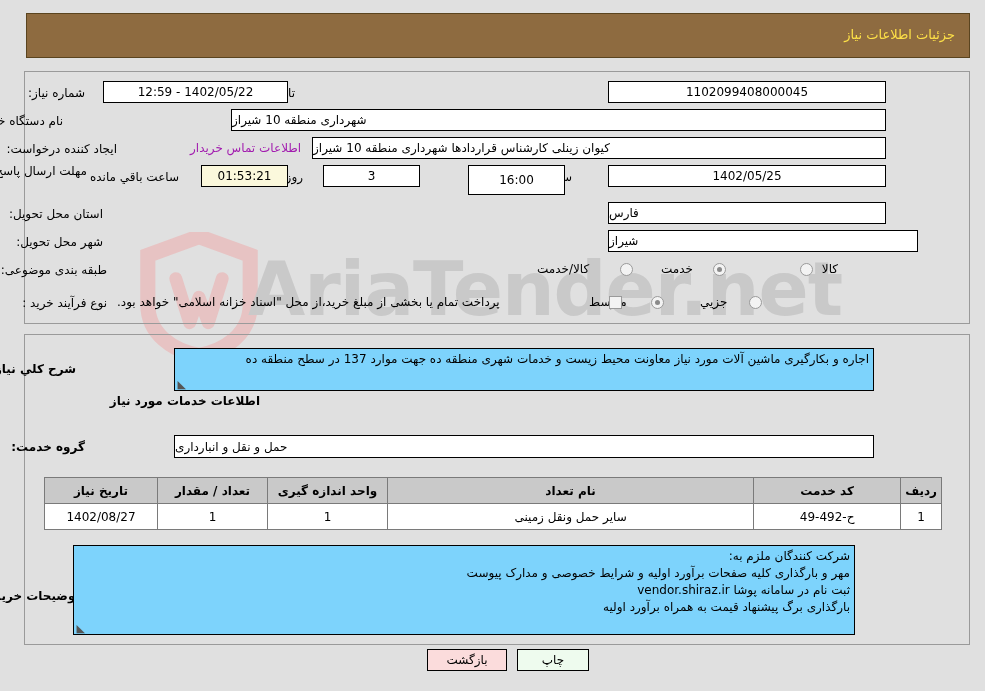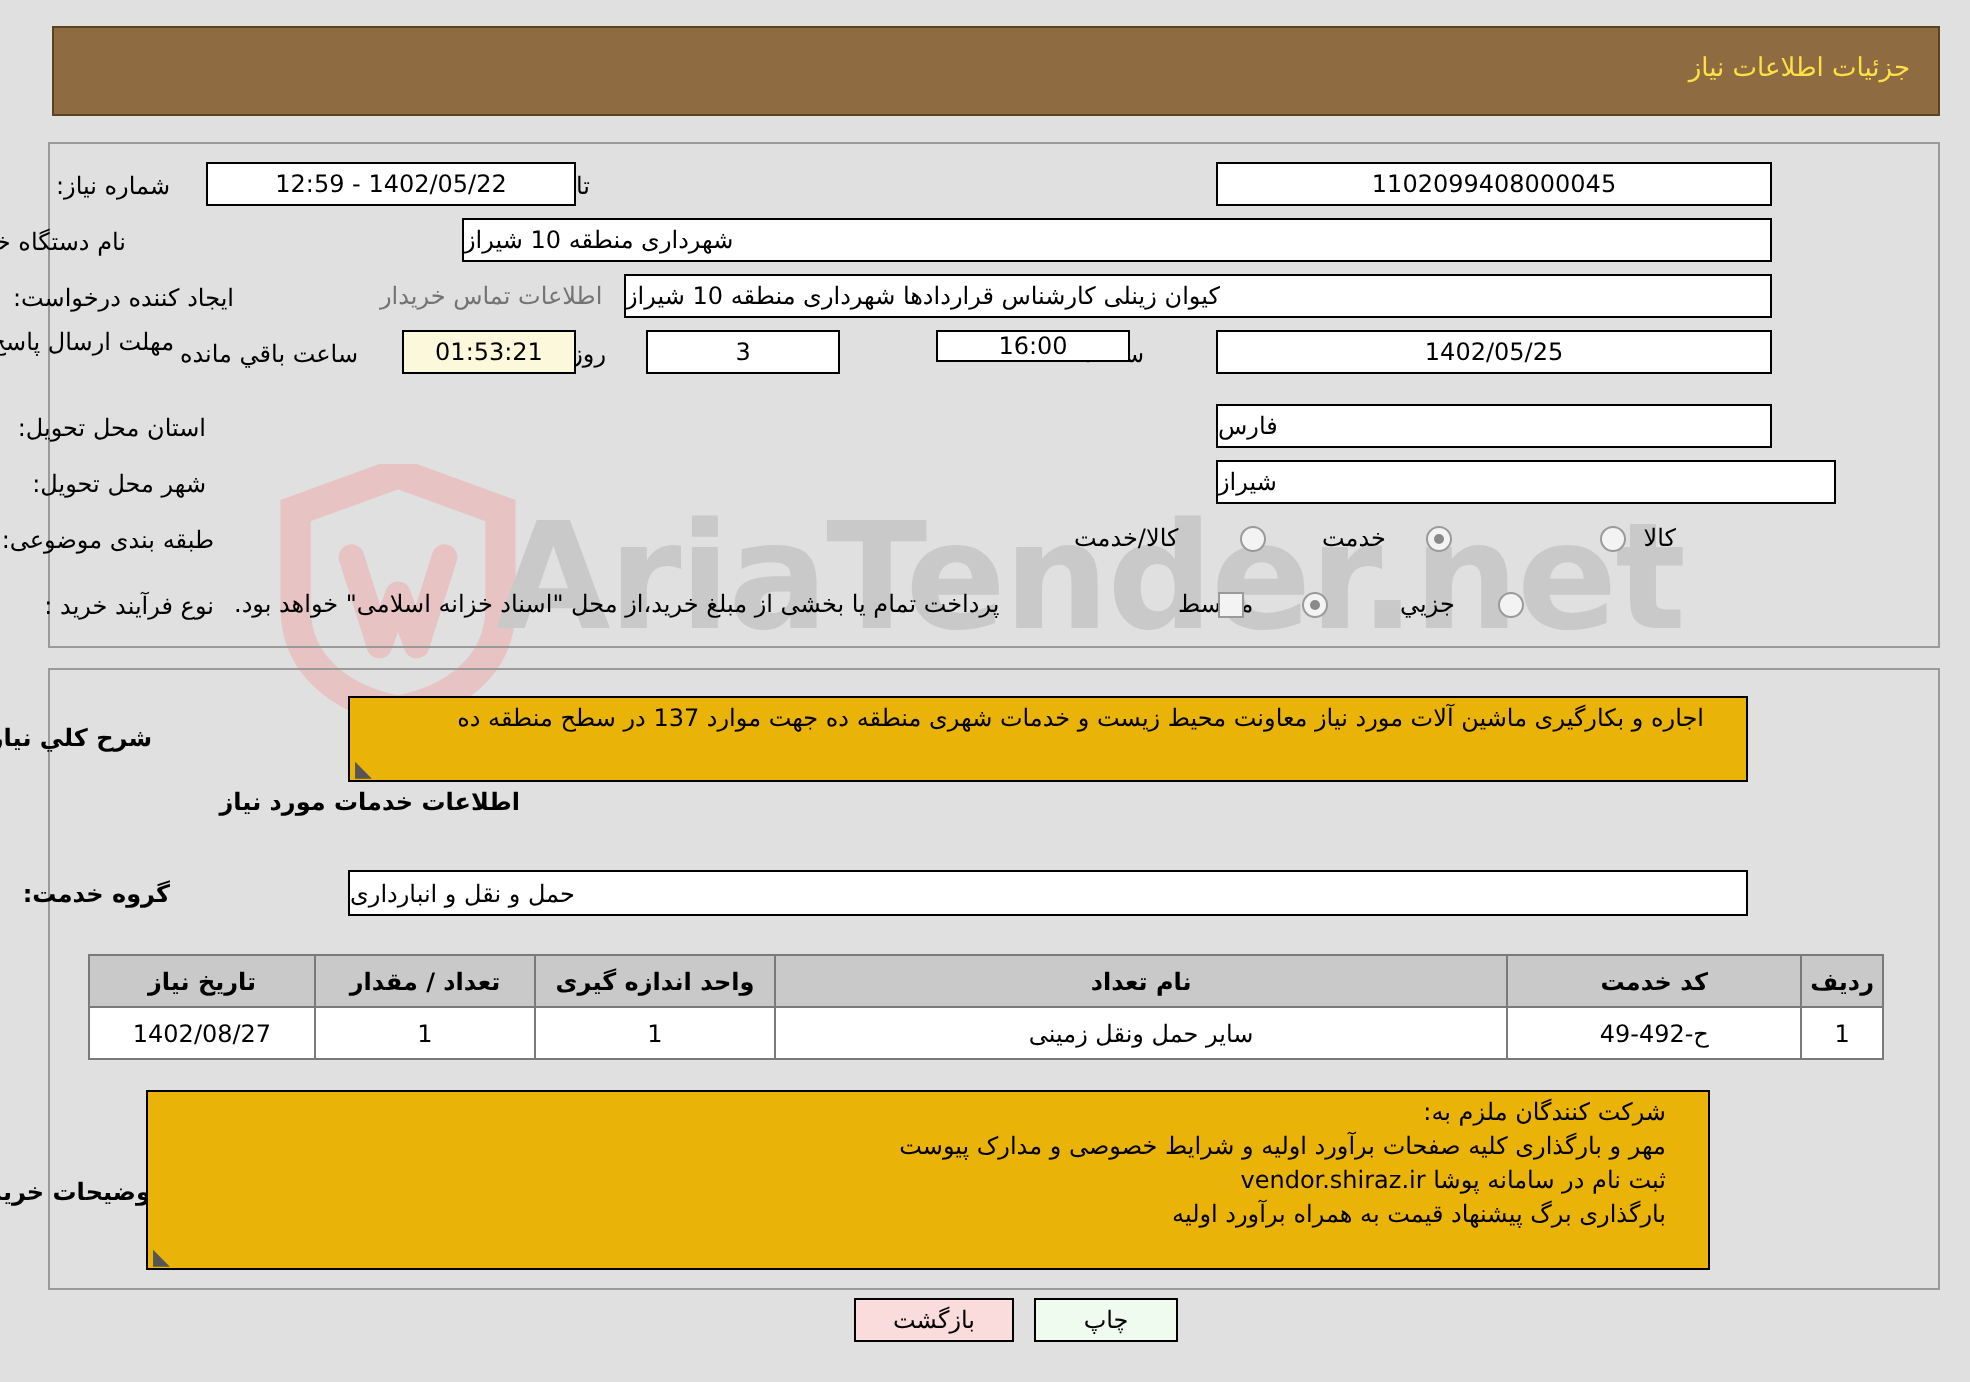"اطلاعات تماس خریدار" .link { color: #737373 -> #a21caf }
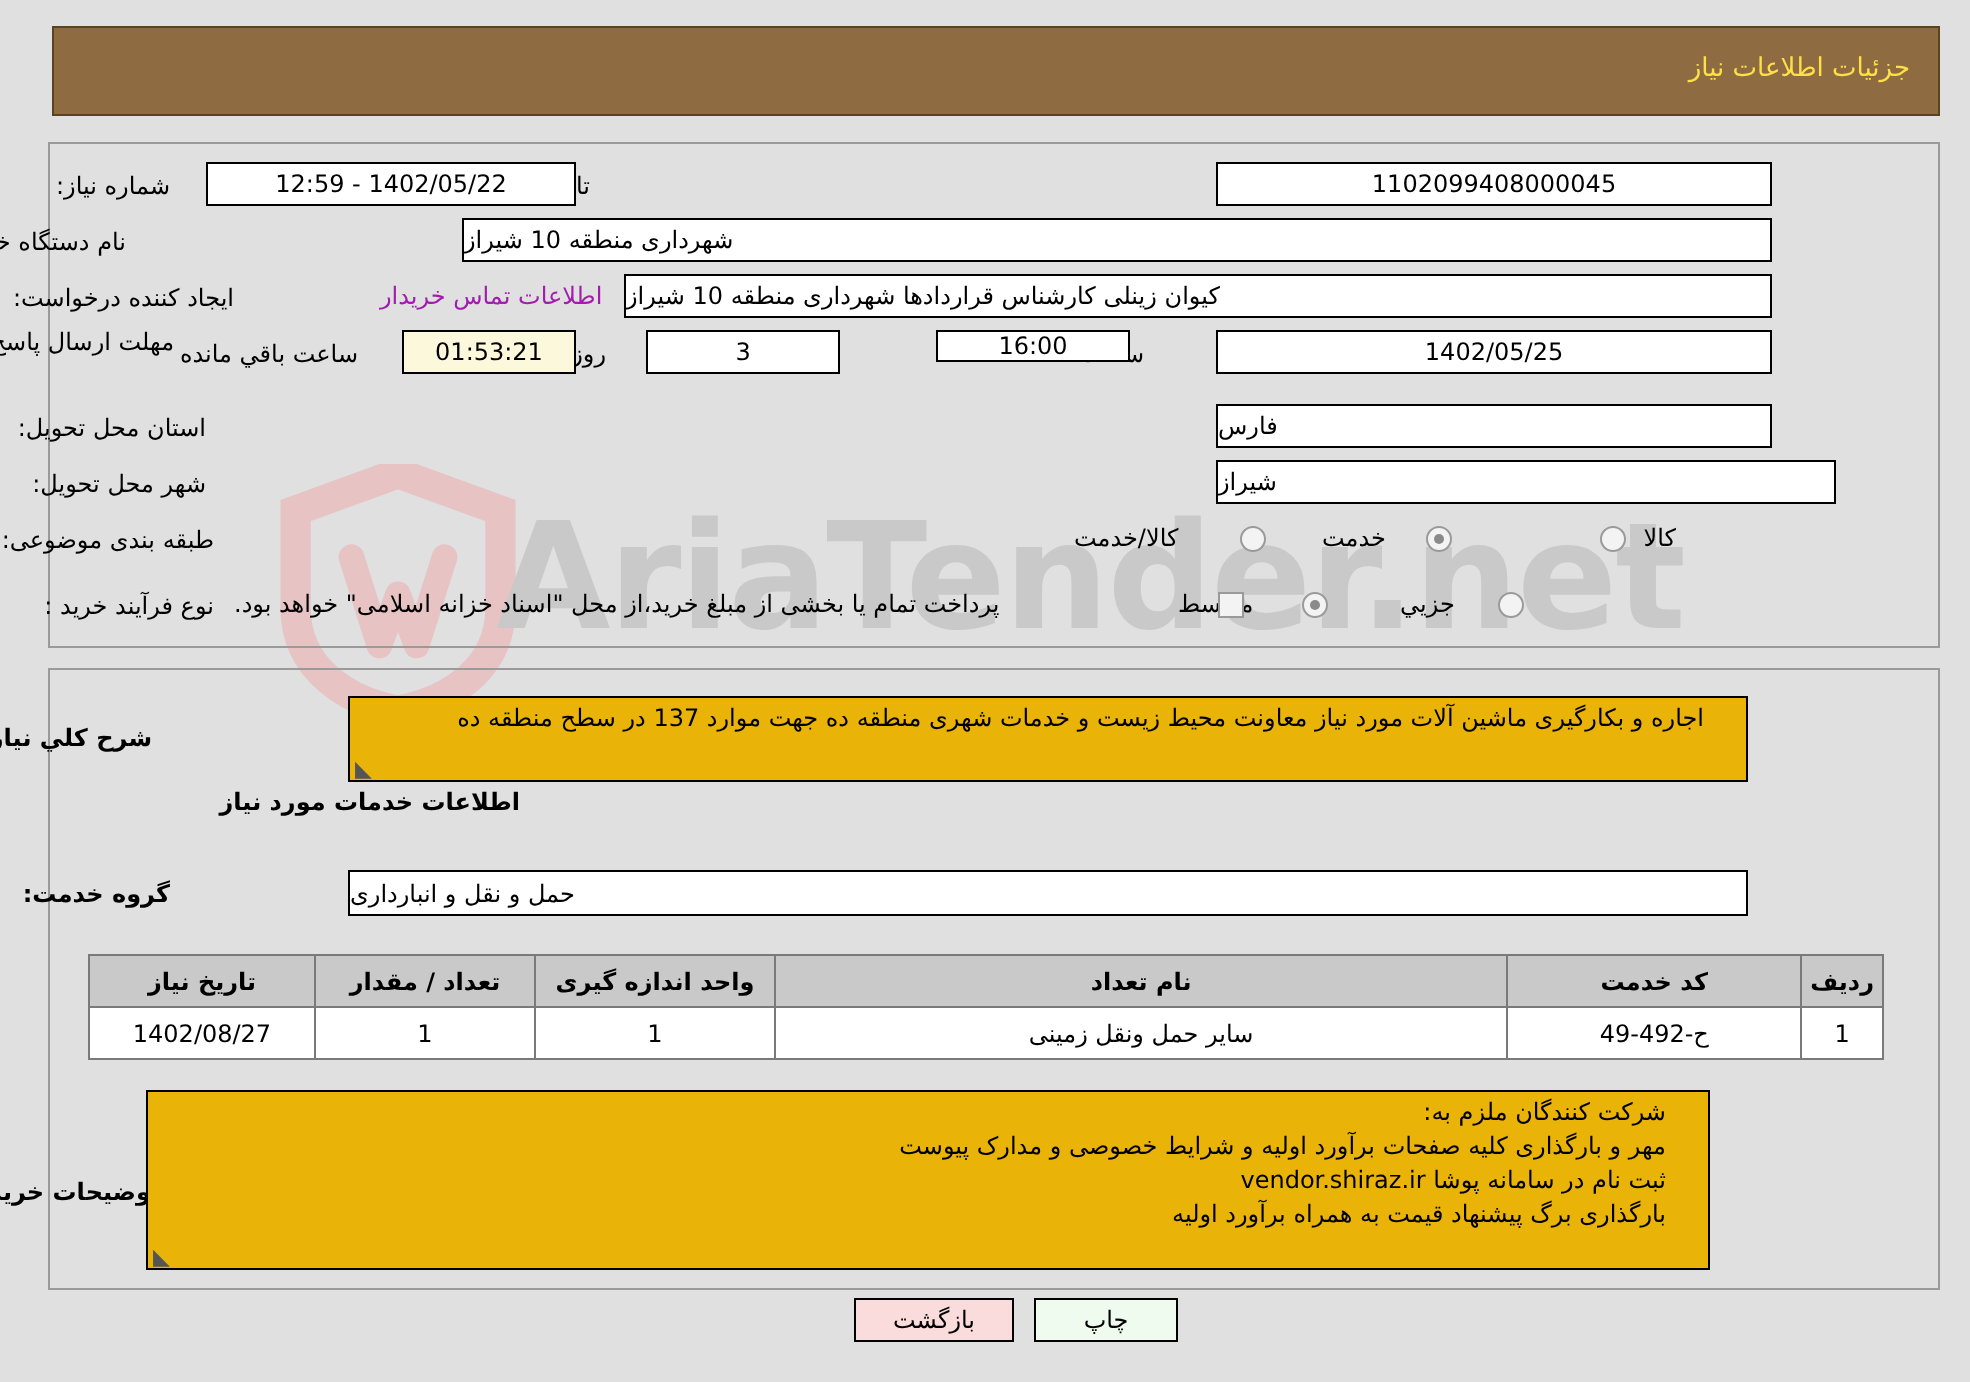"16:00" div.fld { height: 16px -> 30px }
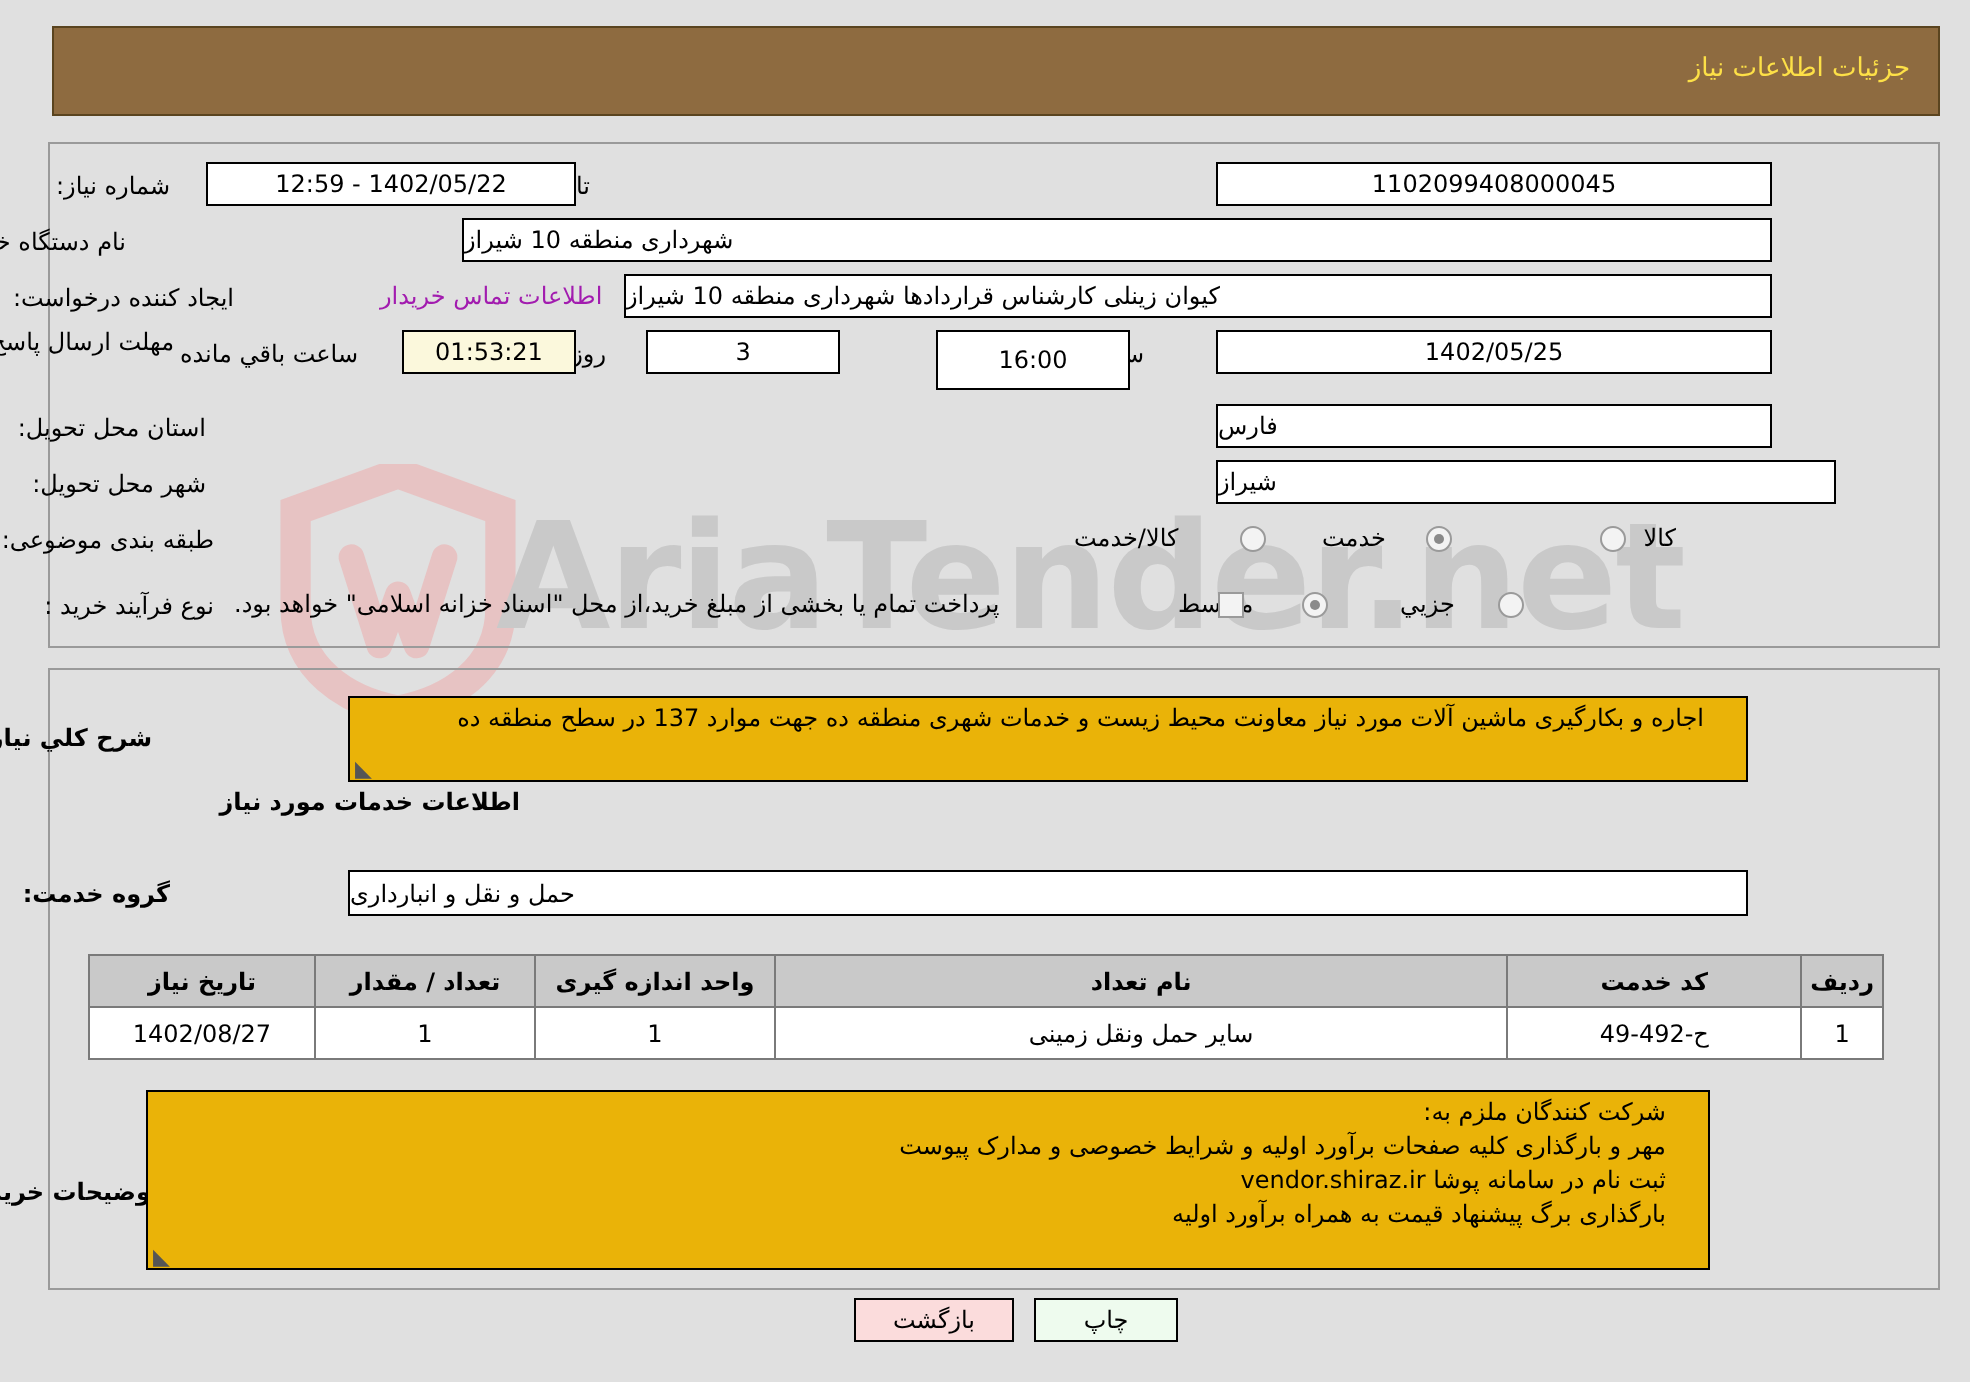"اجاره و بکارگیری ماشین آلات" .ta { background: #eab308 -> #7dd3fc; padding: 2px 21px 2px 3px -> 2px 4px 2px 3px }
